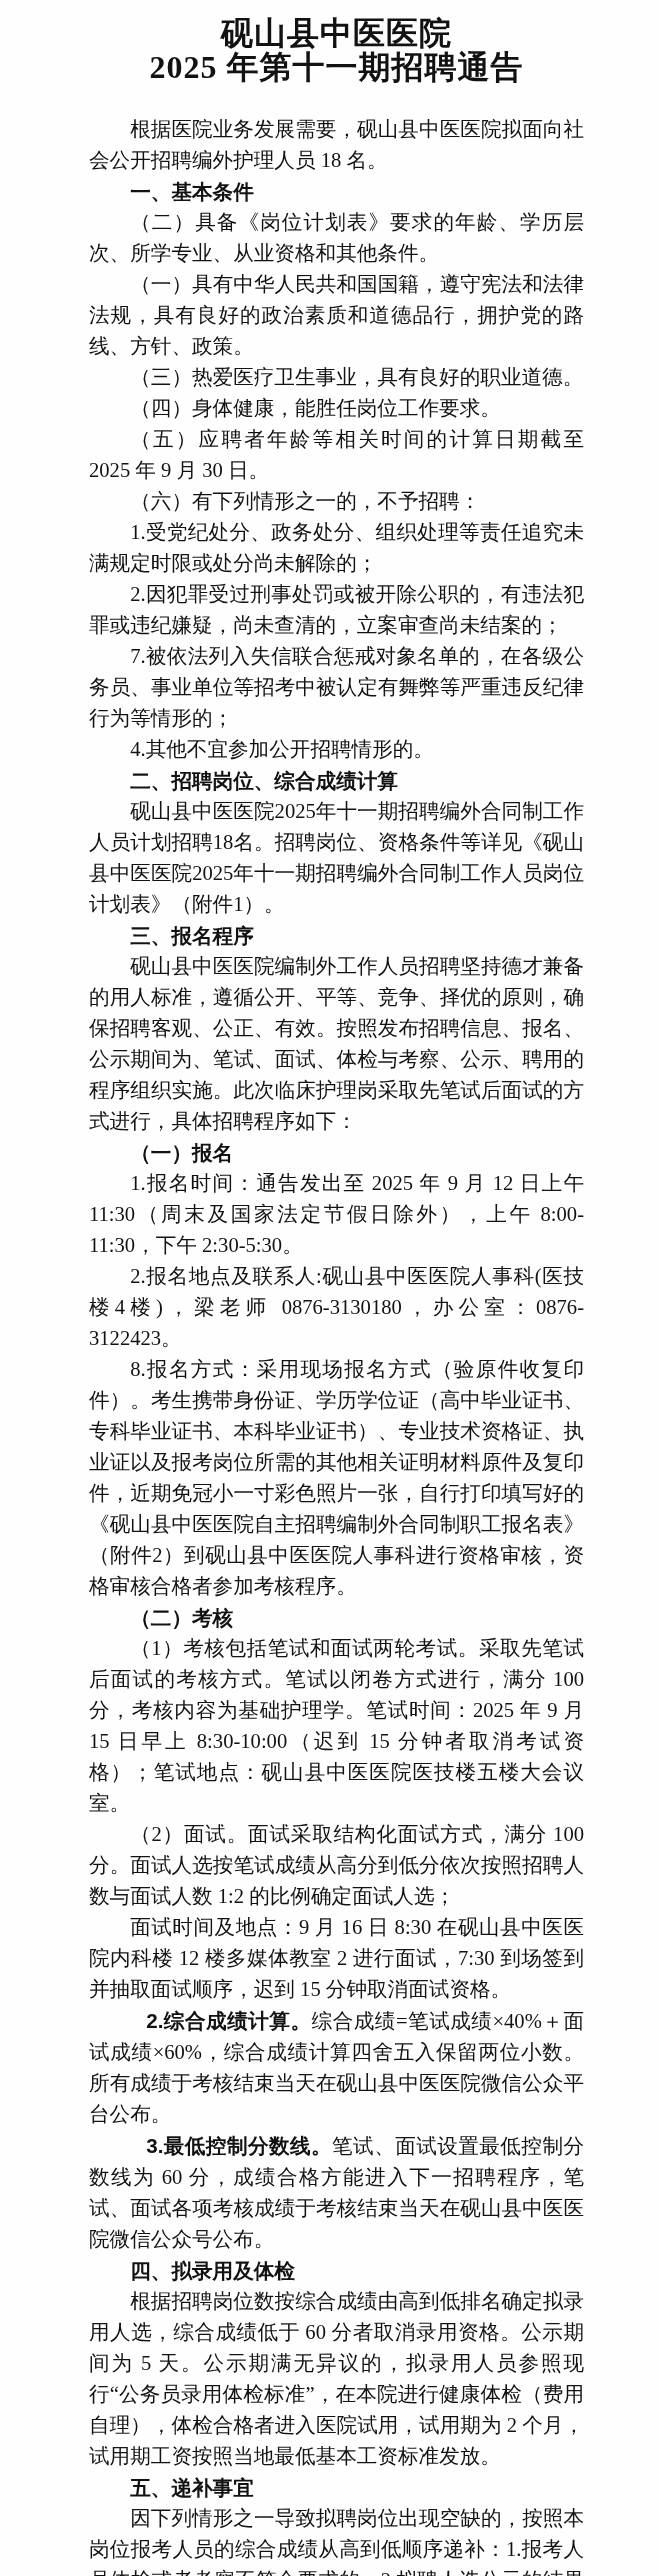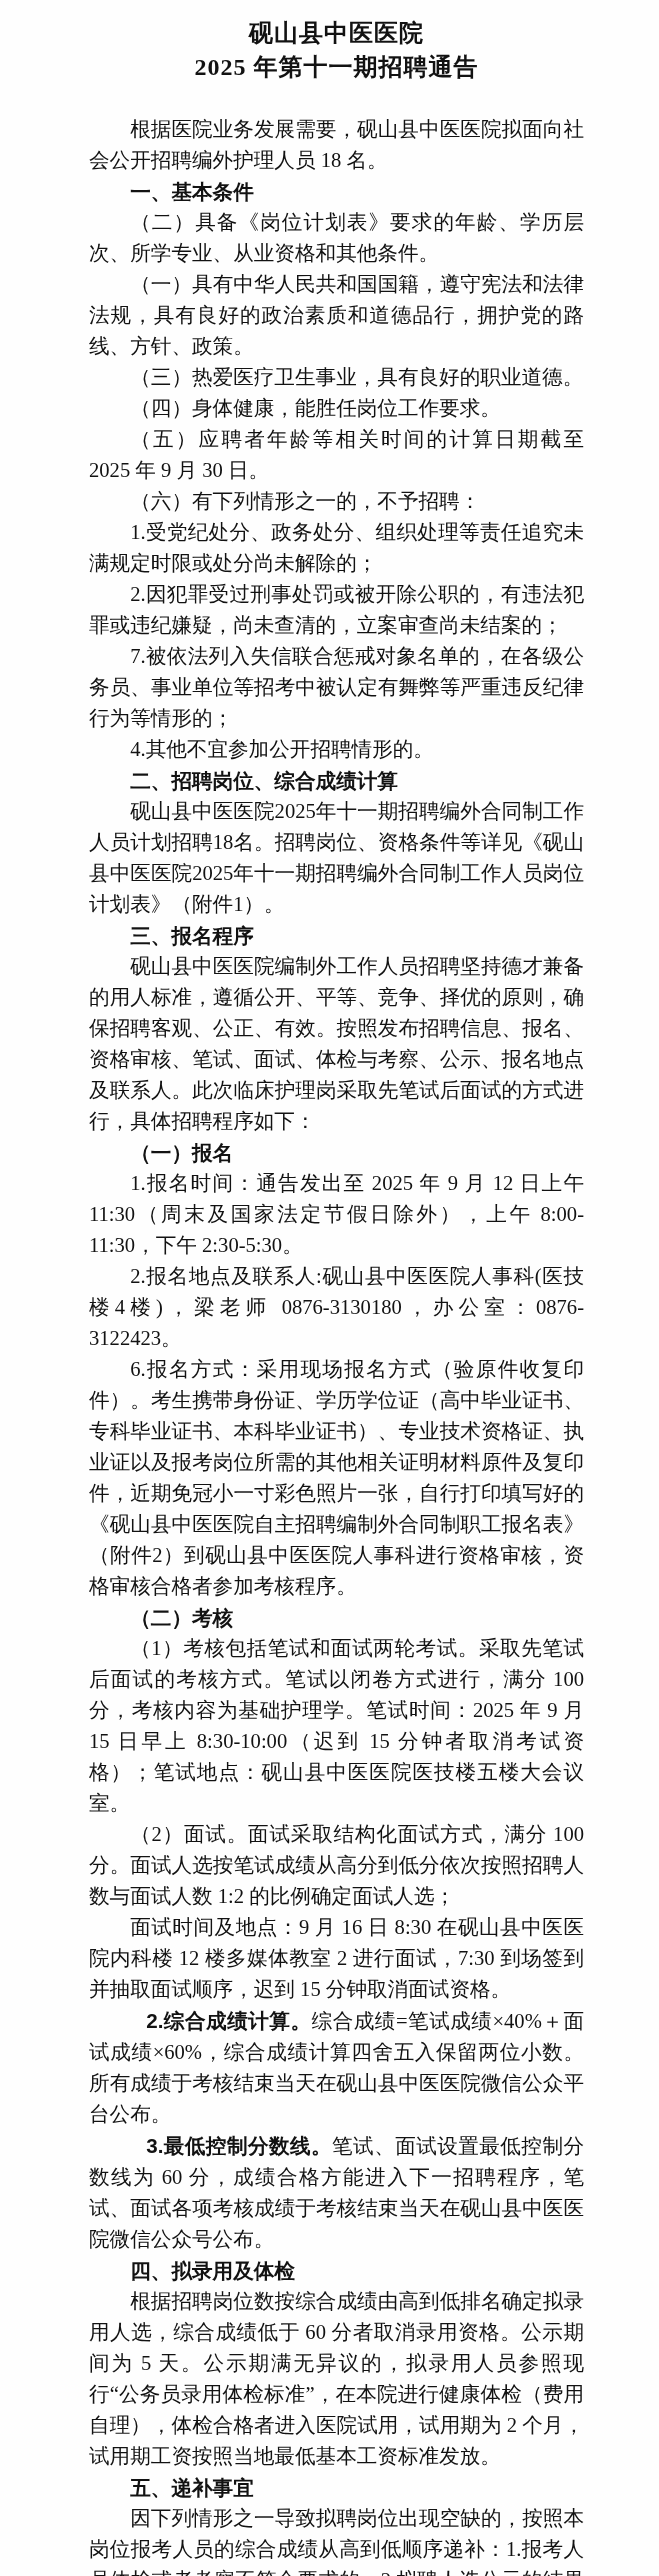"砚山县中医医院" .title { font-size: 24px -> 32px }
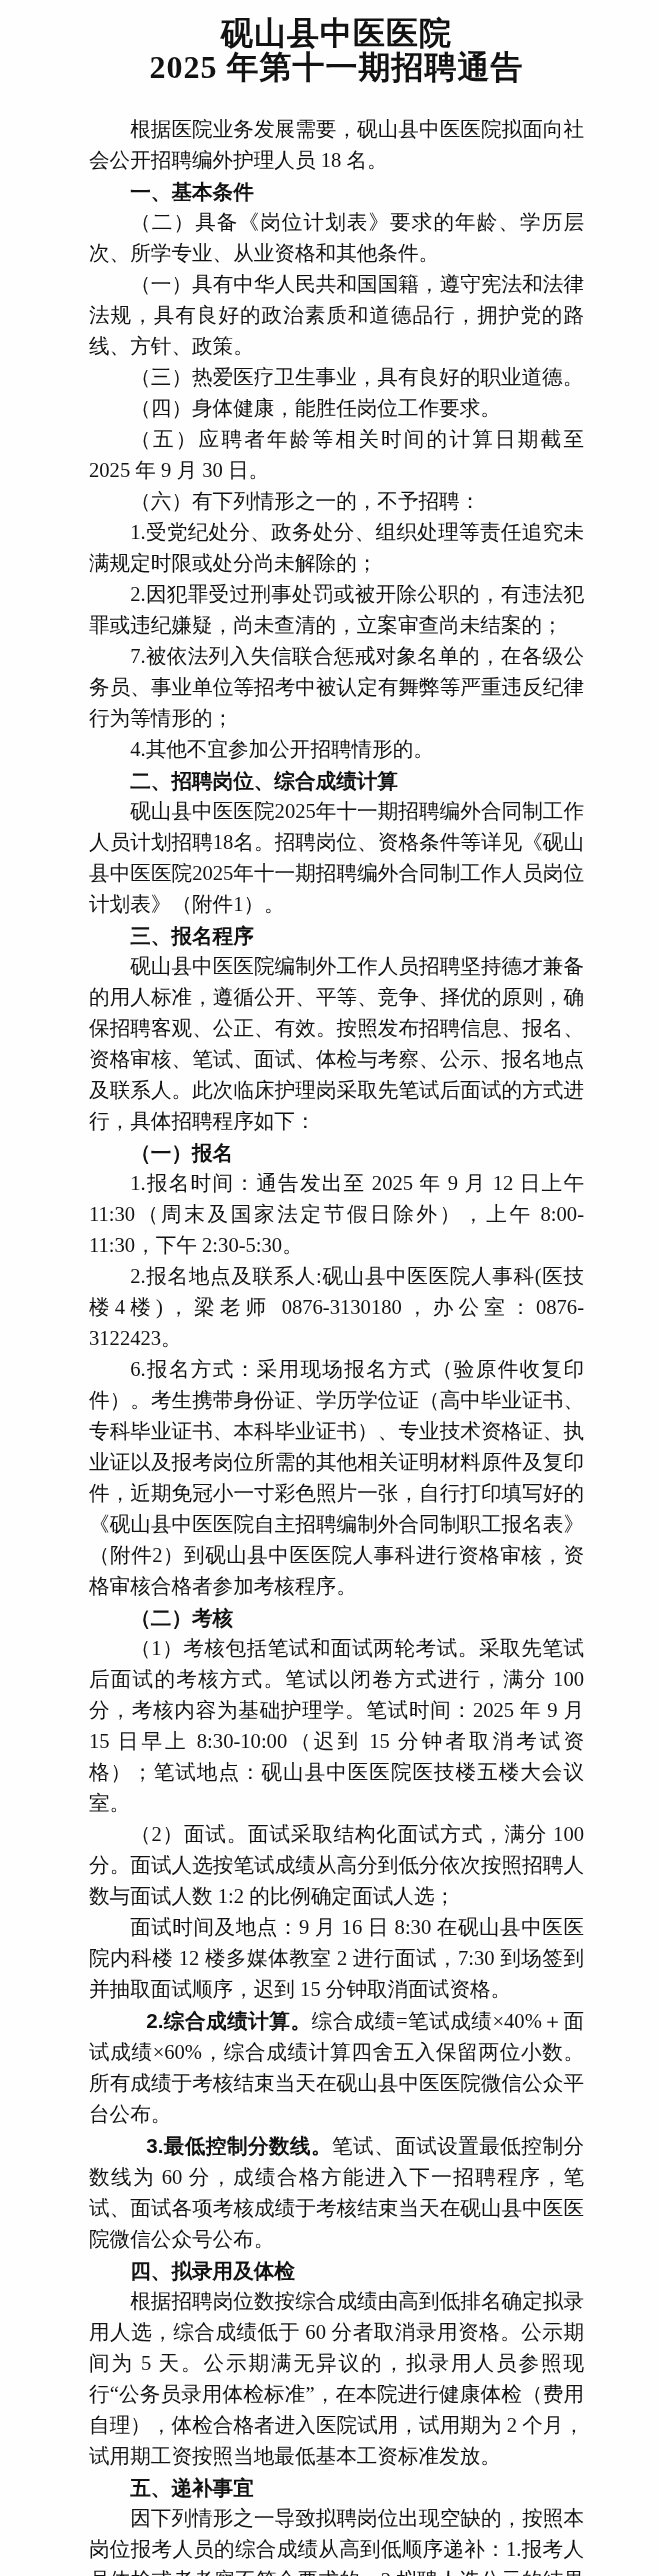"砚山县中医医院编制外工作人员招聘坚持德才兼备的用人标准，遵循公开、平等、竞争、择" p.p { text: 资格审核、笔试、面试、体检与考察、公示、报名地点及联系人 -> 公示期间为、笔试、面试、体检与考察、公示、聘用的程序组织实施 }
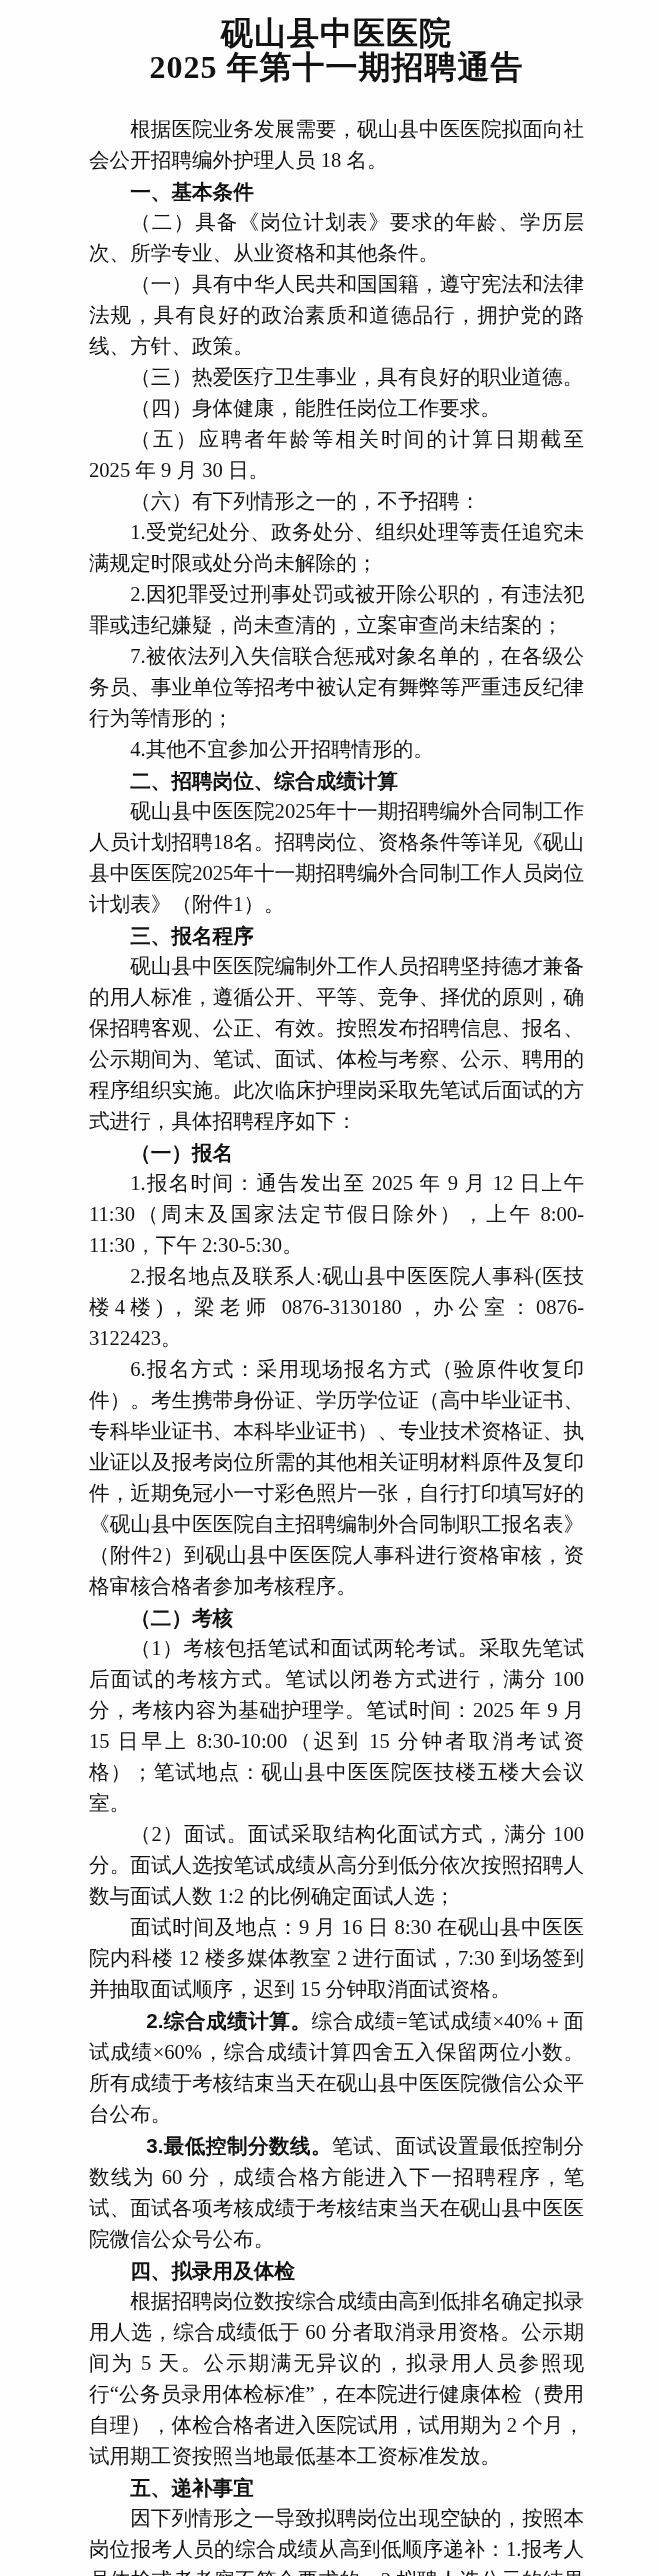"6.报名方式：采用现场报名方式（验原件收复印件）。考生携带身份证、学历学位证（高" p.p { text: 6 -> 8 }
